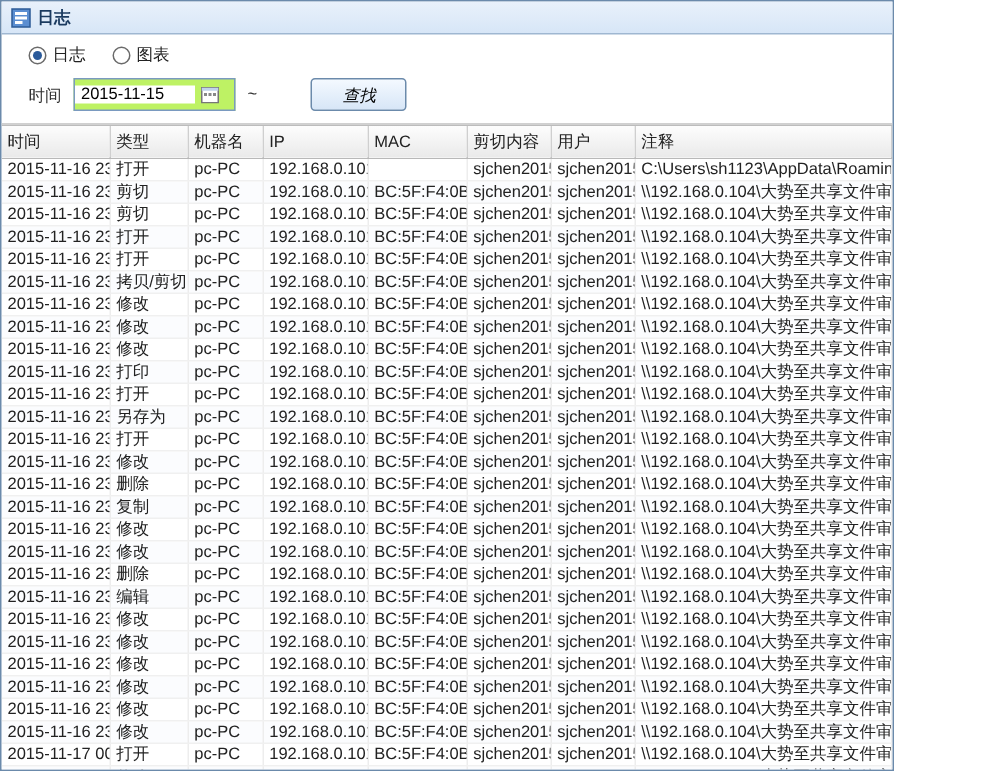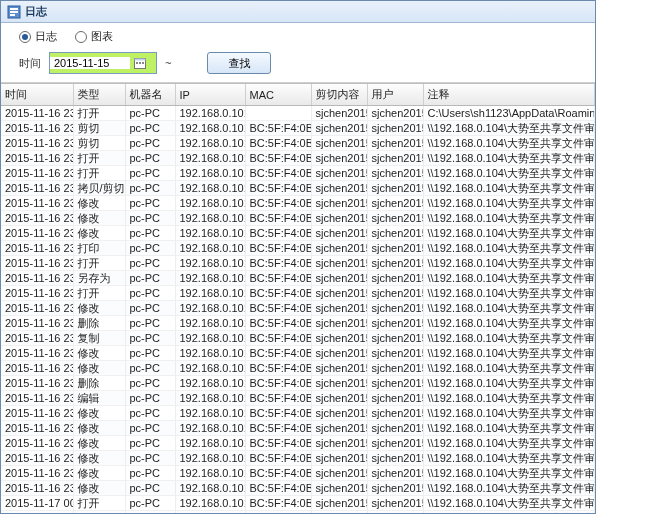"查找" .btn { font-style: none -> italic }
